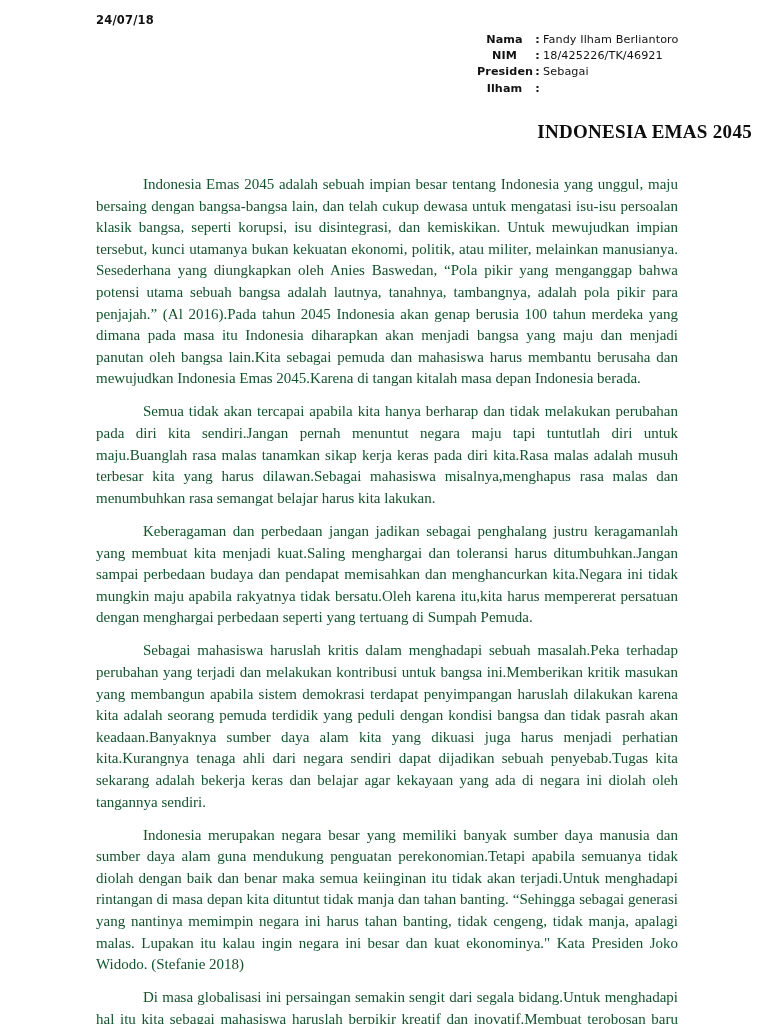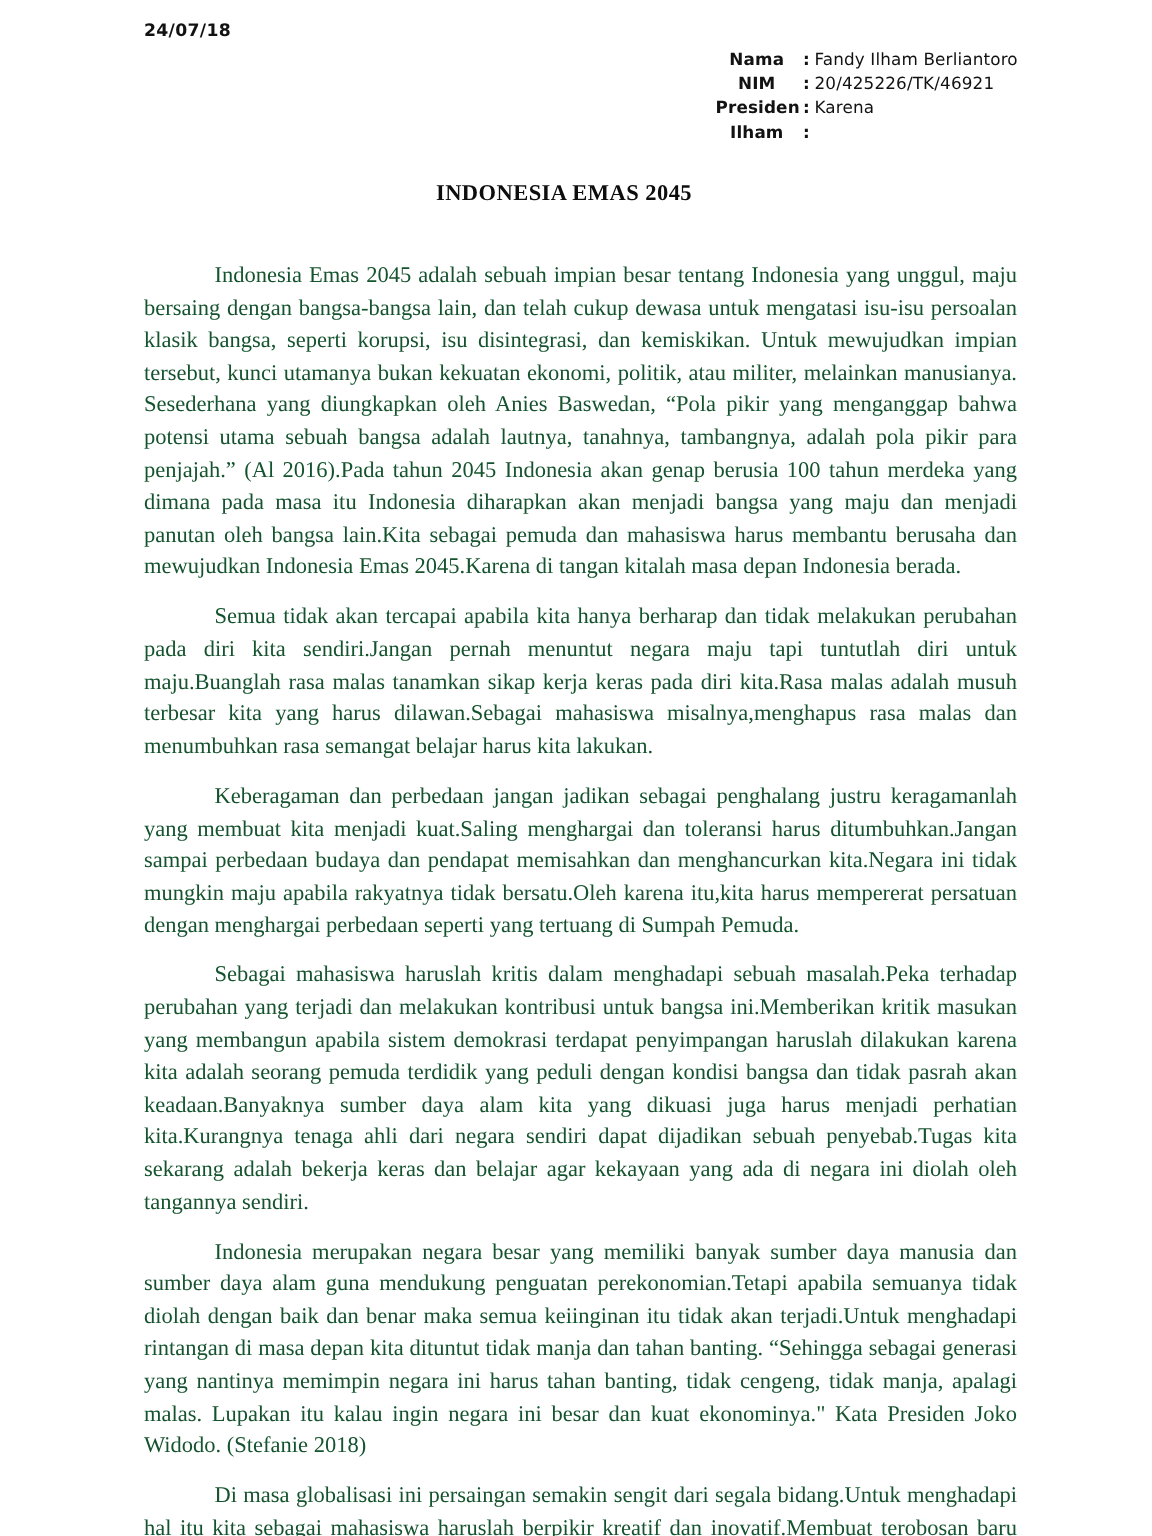"20/425226/TK/46921" span.info-value { text: 20/425226/TK/46921 -> 18/425226/TK/46921 }
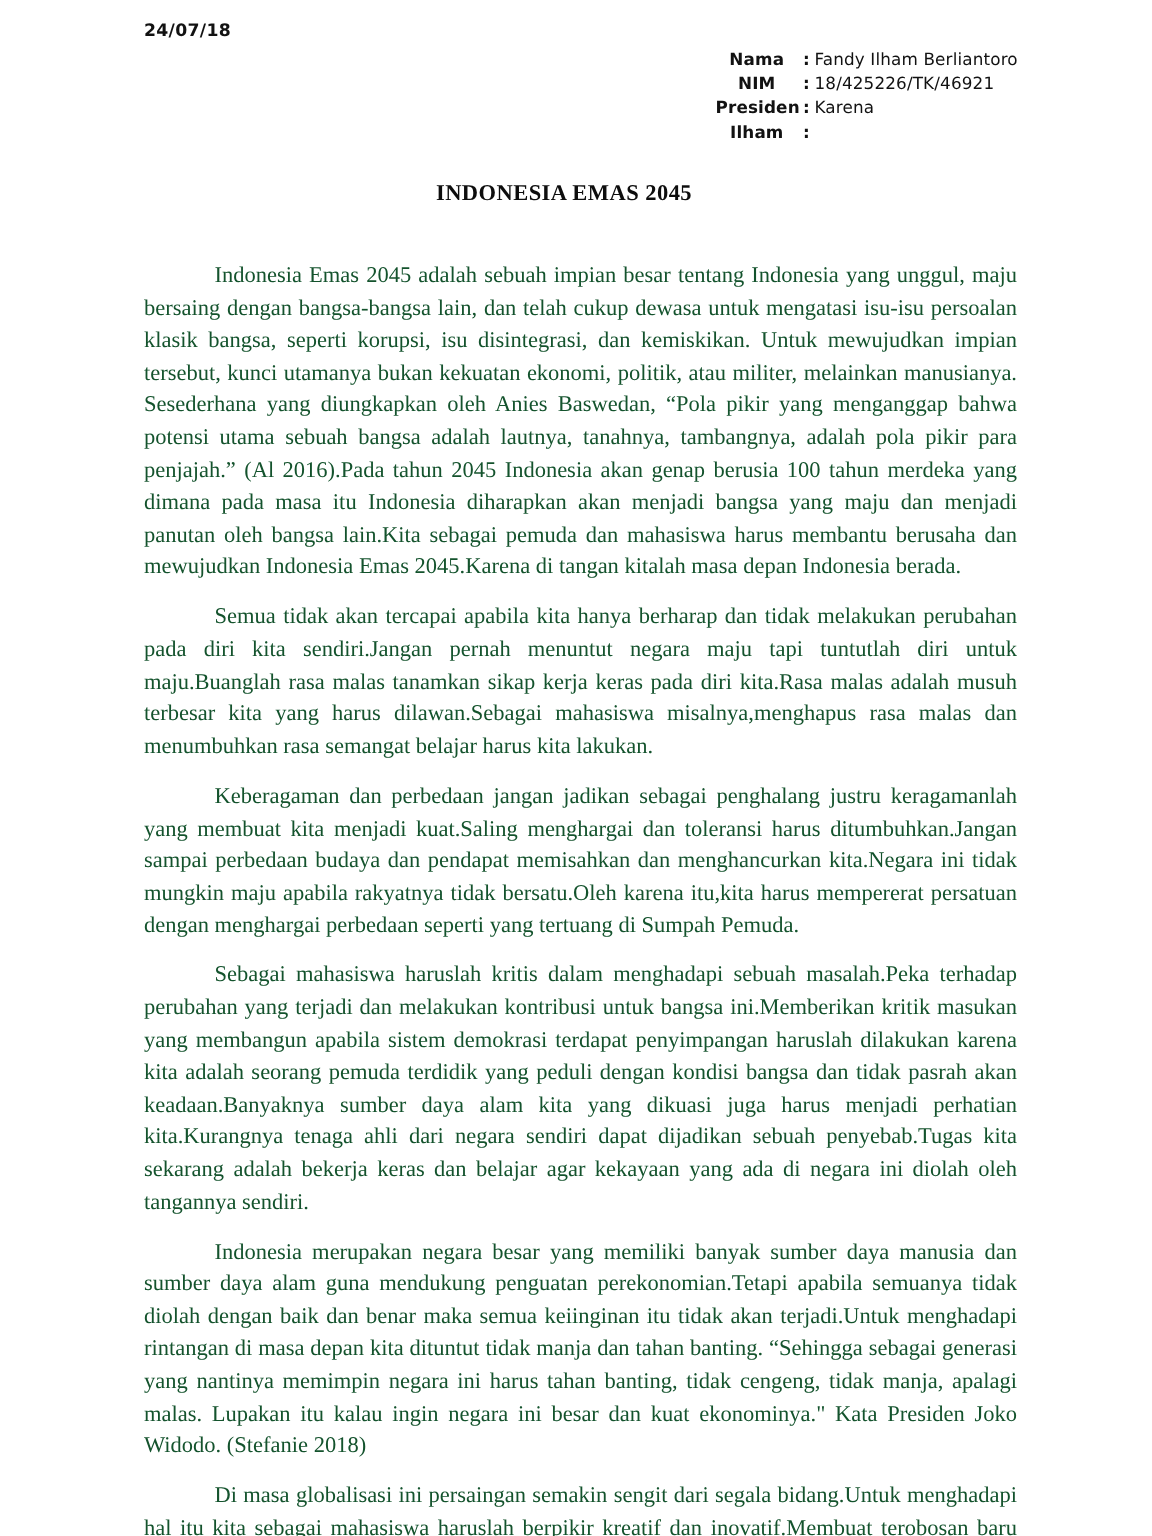"Karena" span.info-value { text: Karena -> Sebagai }
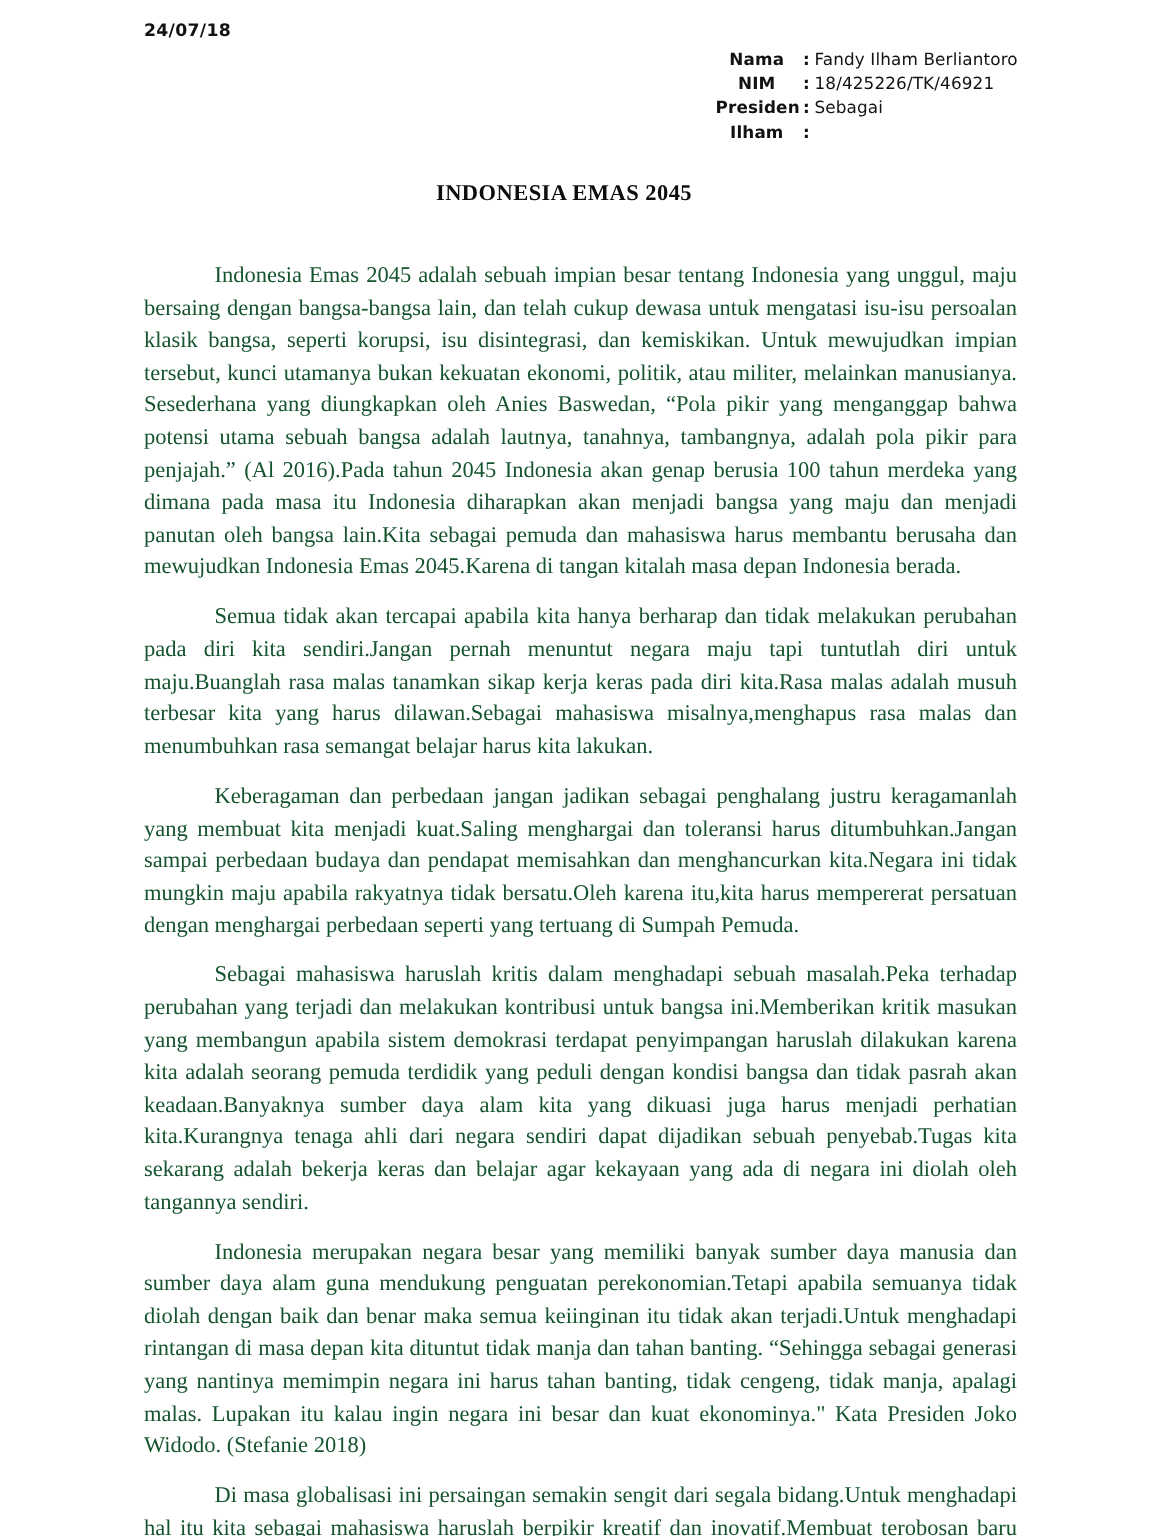"INDONESIA EMAS 2045" .doc-title { font-size: 15px -> 19px; text-align: center -> right }
